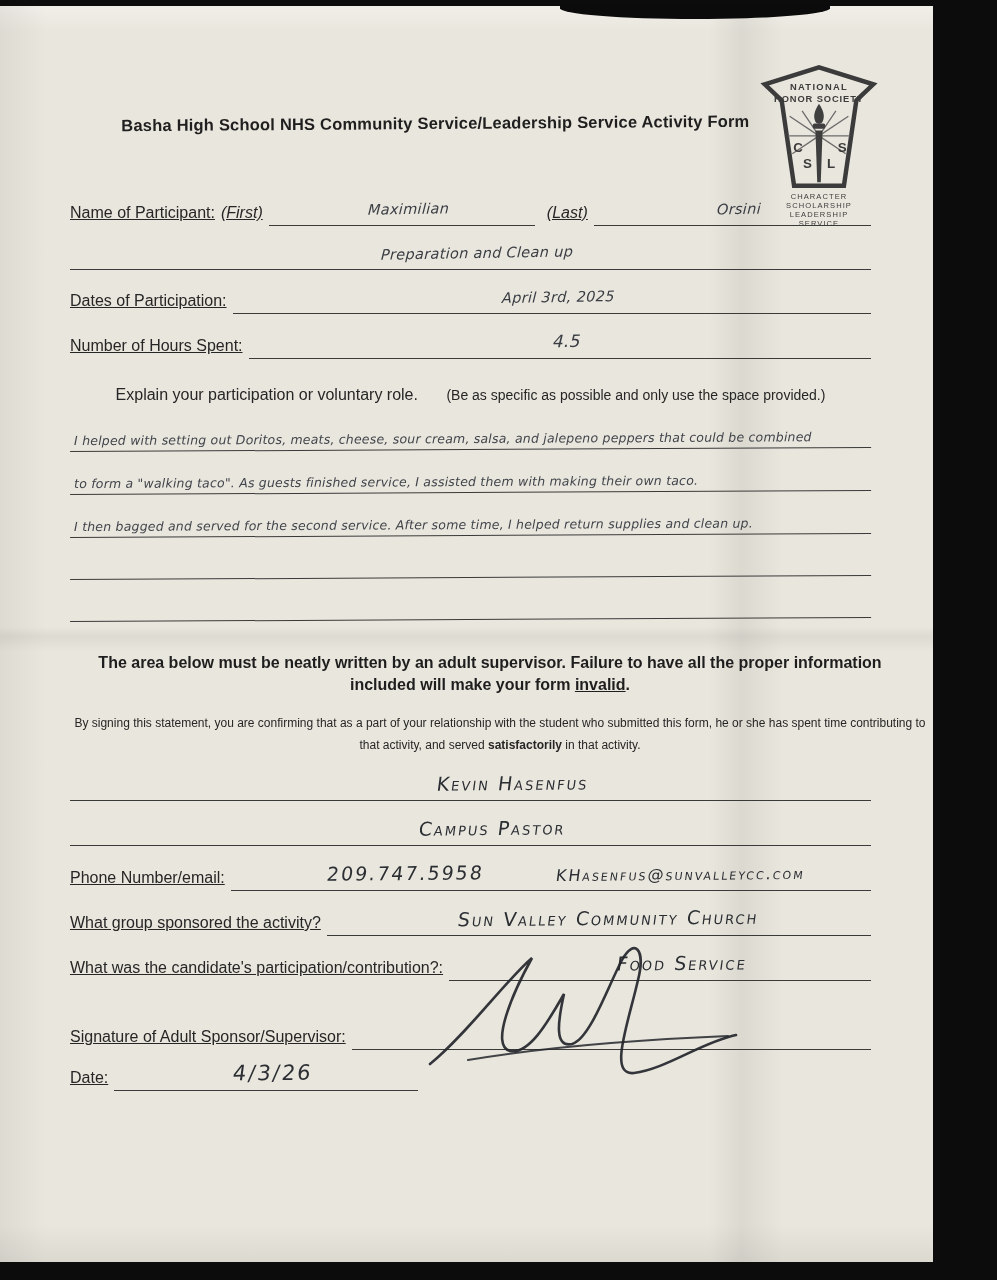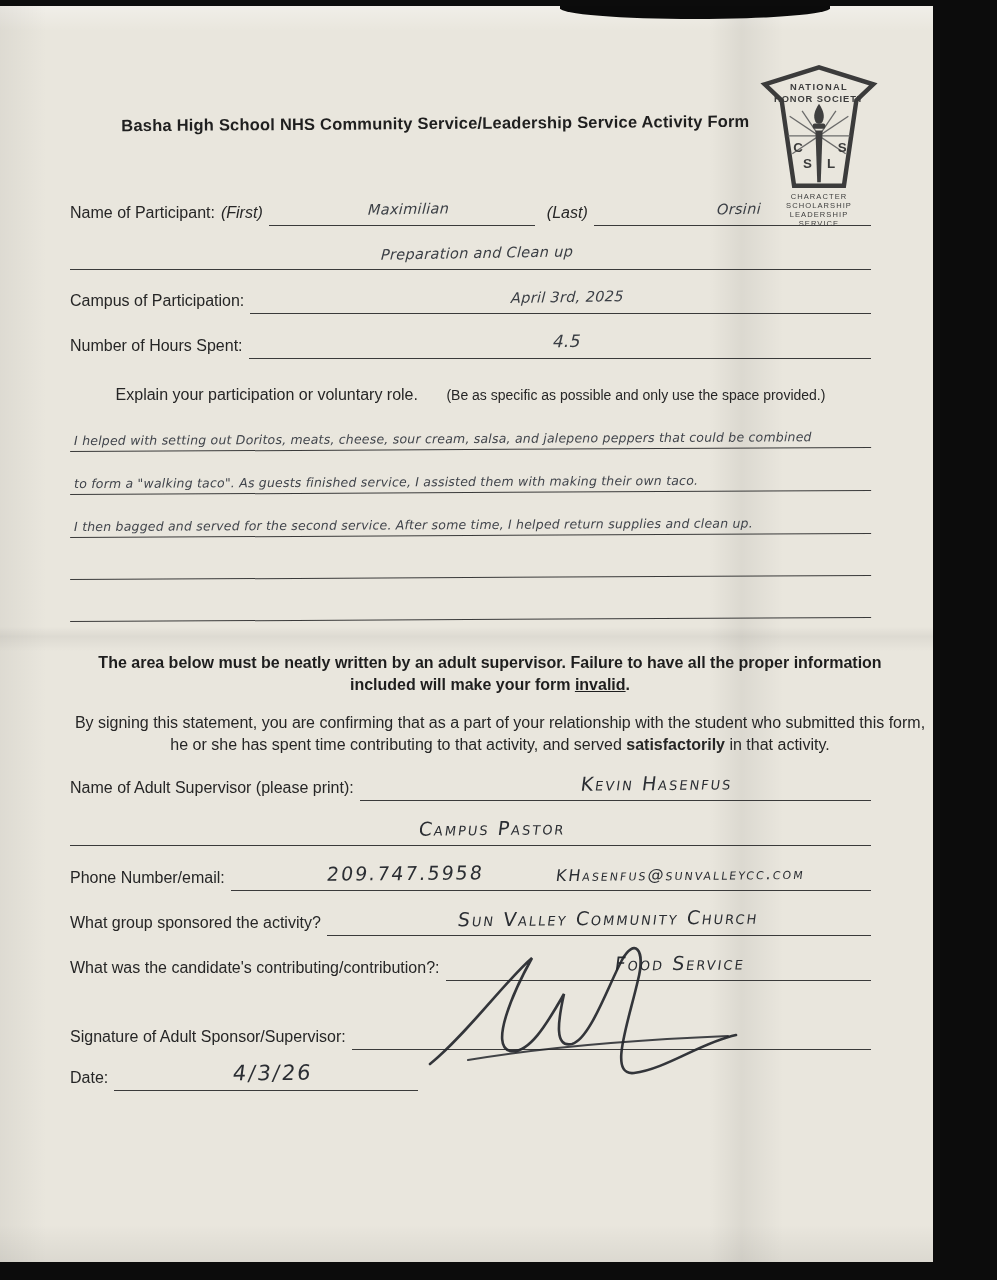"Name of Participant:" .row { text-decoration: none -> underline }
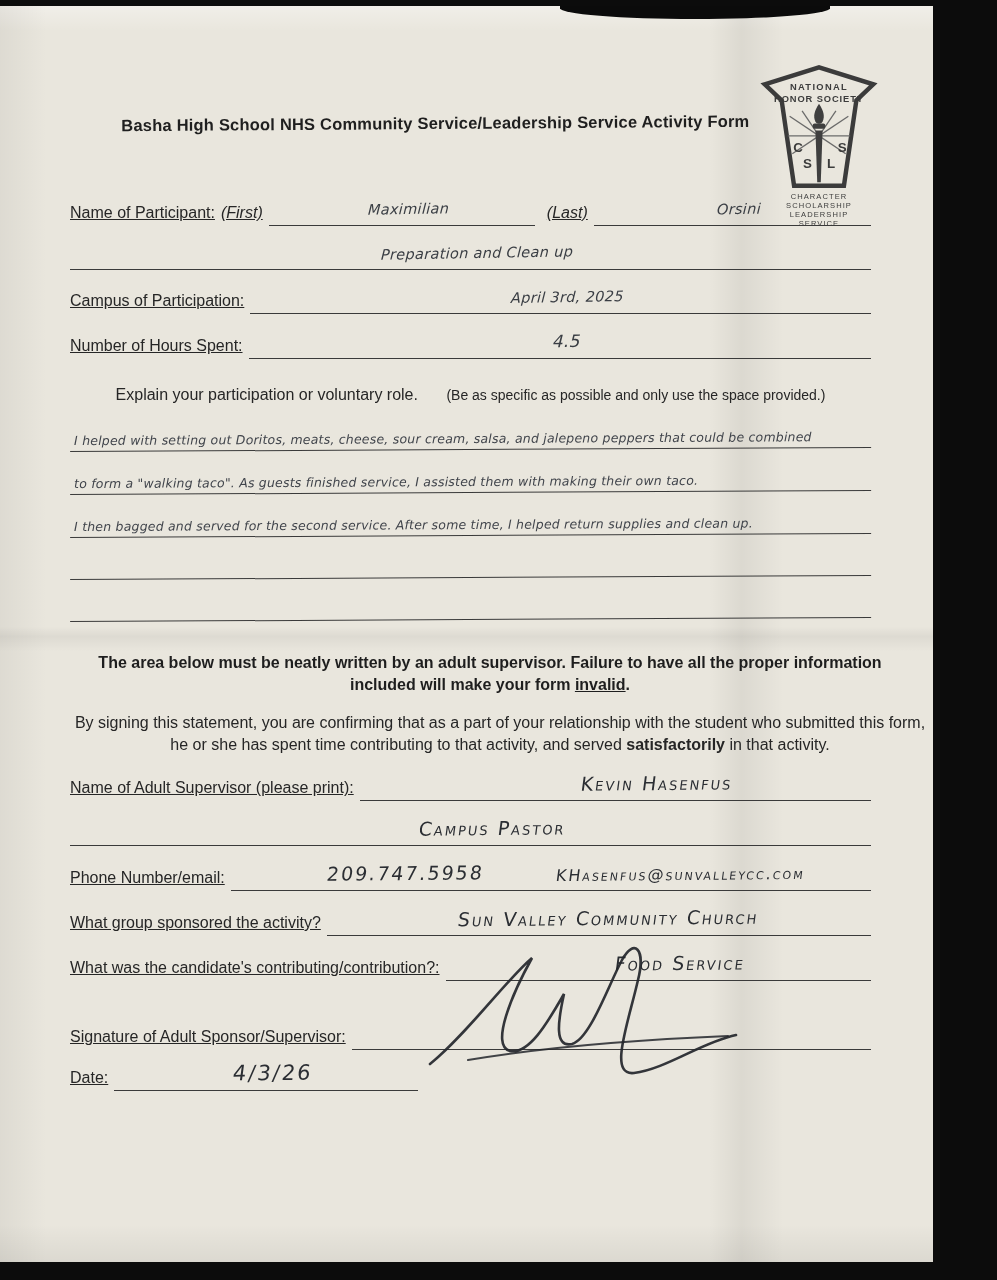"Campus of Participation:" span.lbl { text: Campus -> Dates }
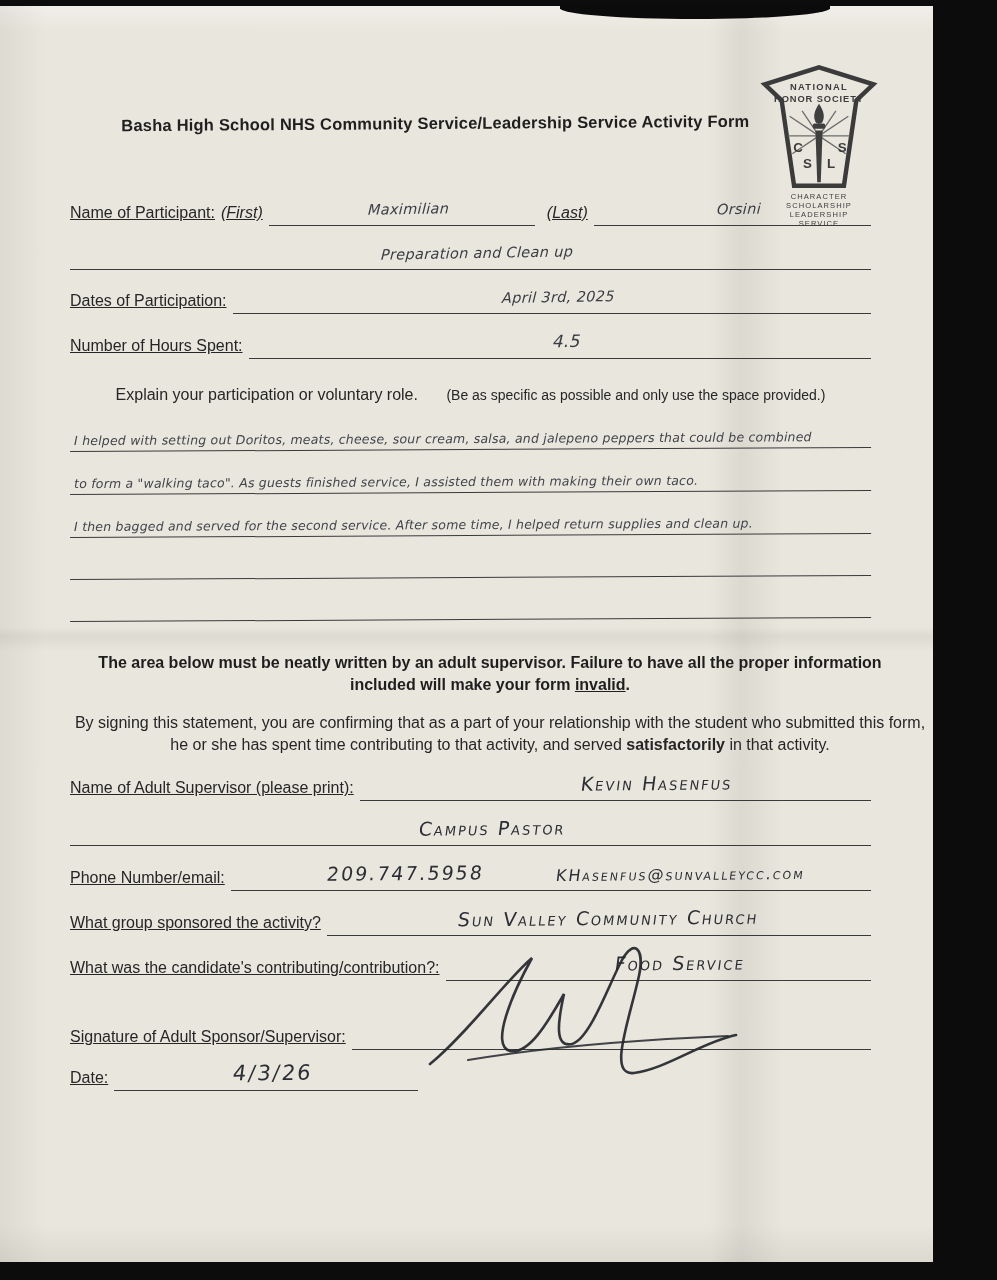"By signing this statement, you" .statement { font-size: 16px -> 12px }
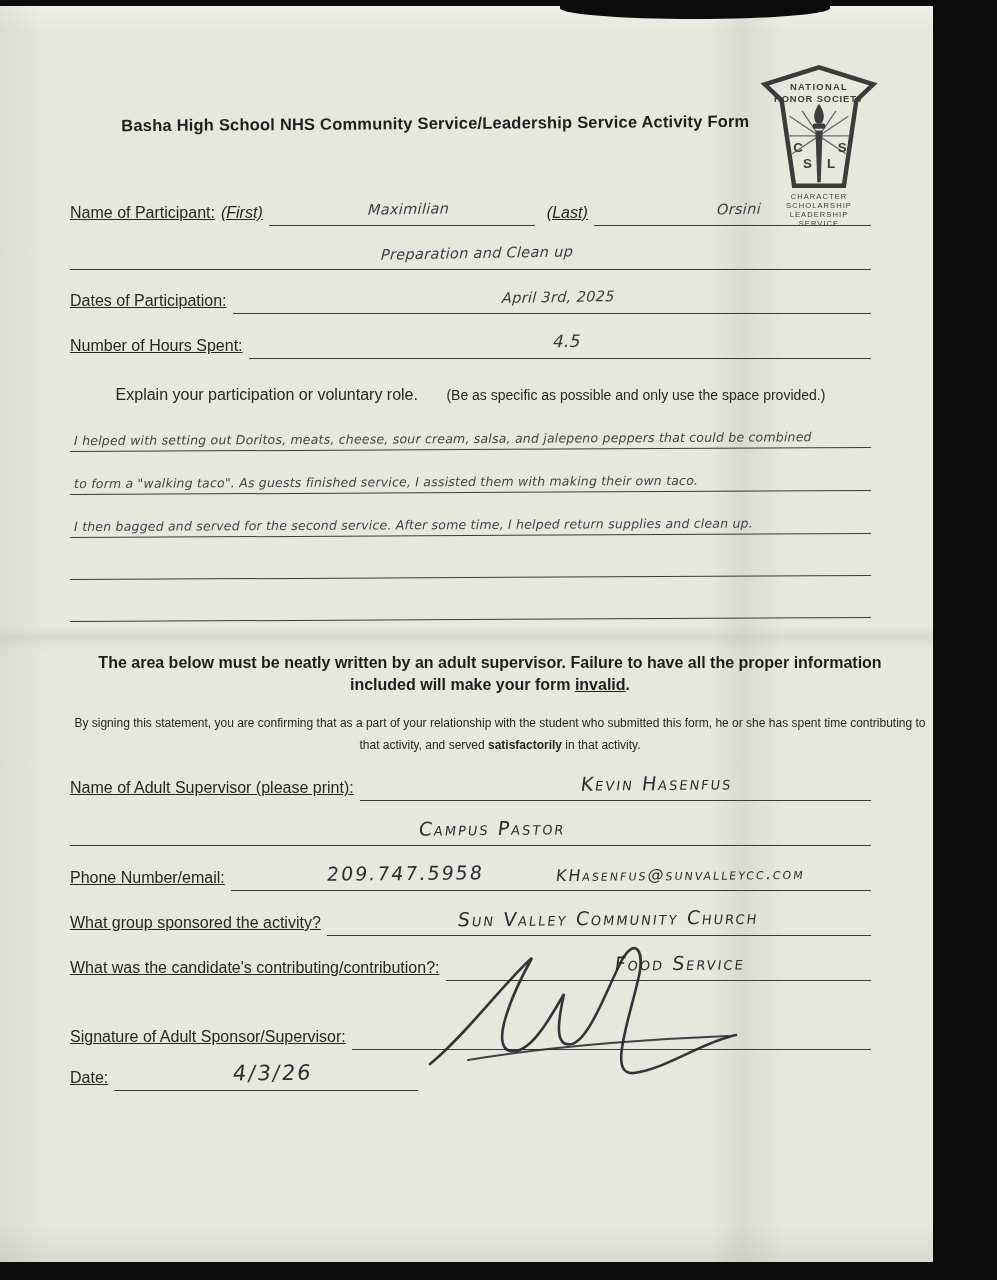"Name of Adult Supervisor (please" span.lbl { html: <span>Name of Adult Supervisor (please print):</span> -> none }
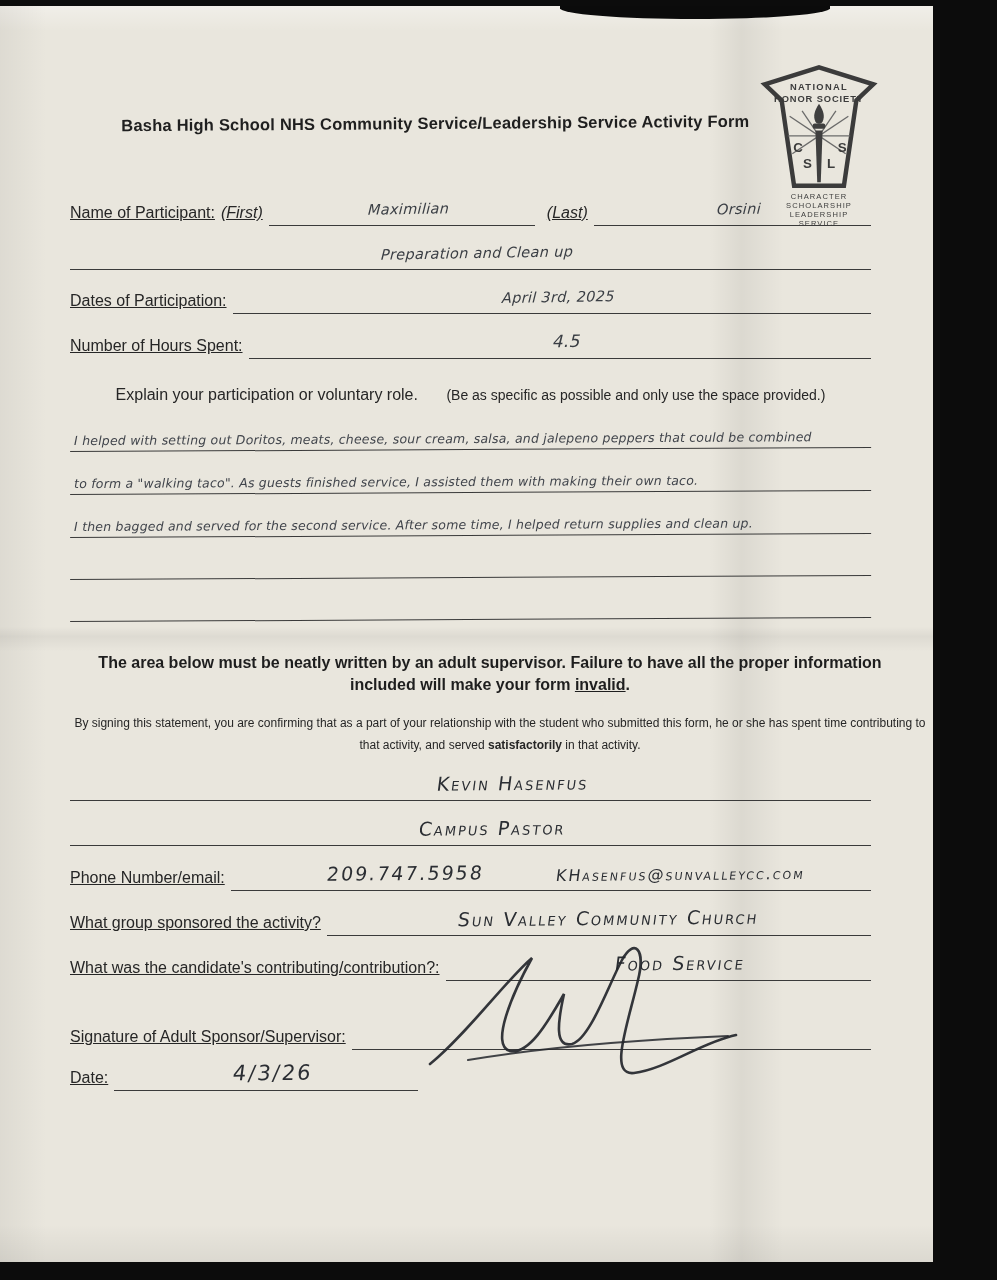"What was the candidate's" span.lbl { text: contributing/contribution -> participation/contribution }
